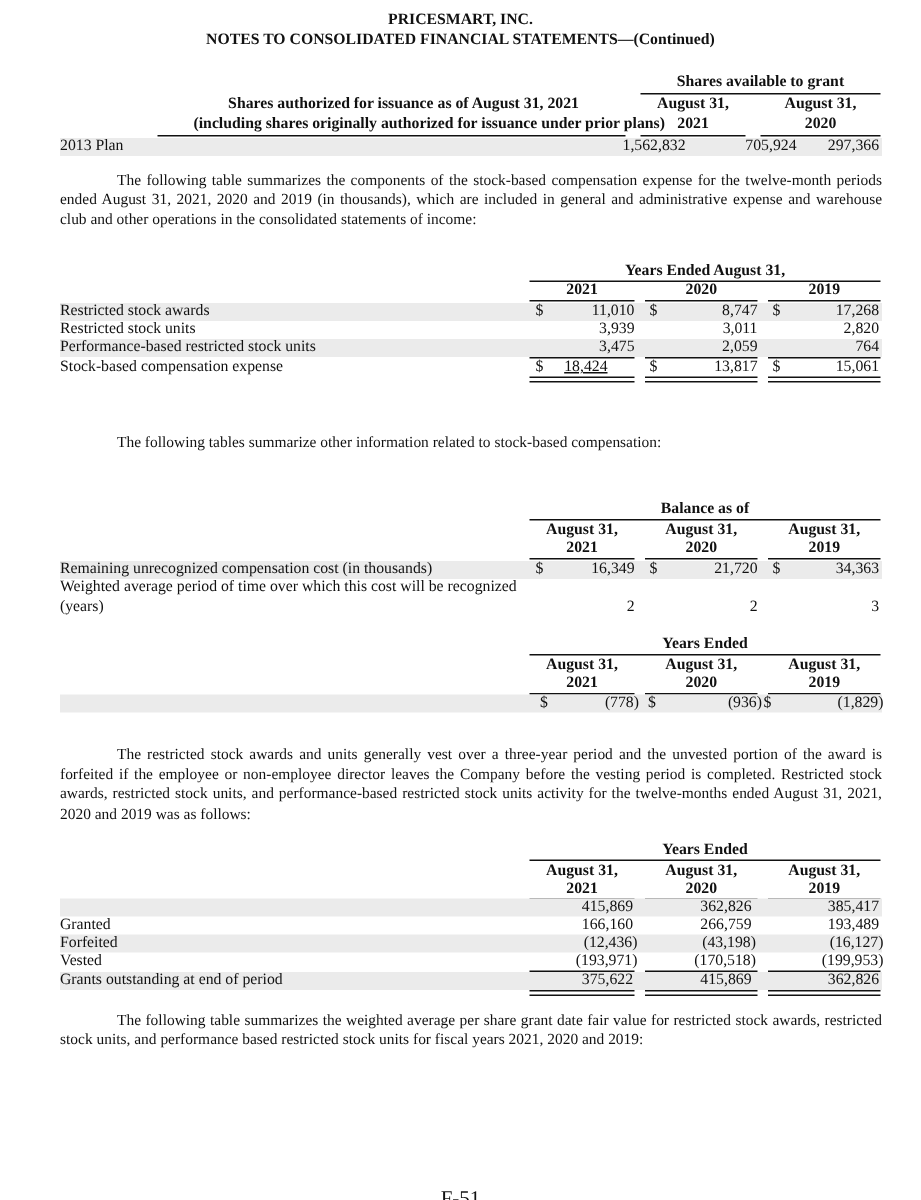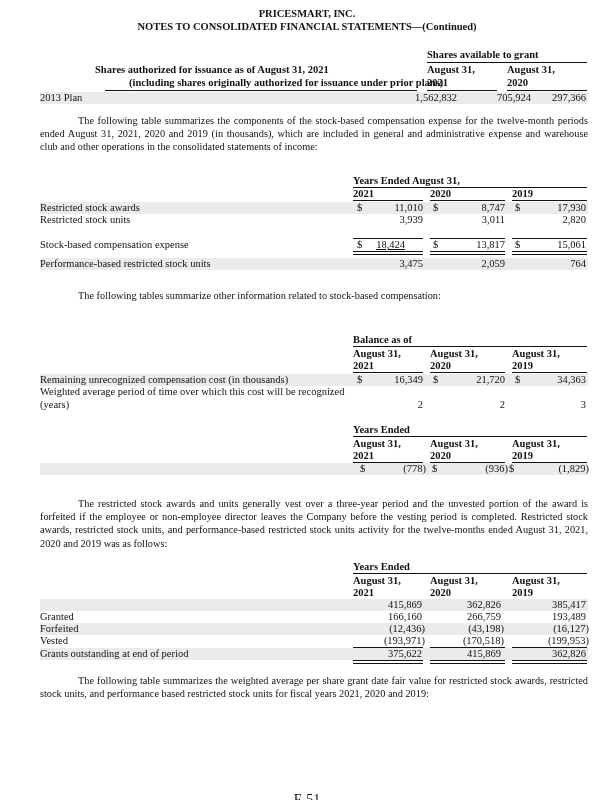"Shares available to grant" .colhdr { text-align: none -> center }
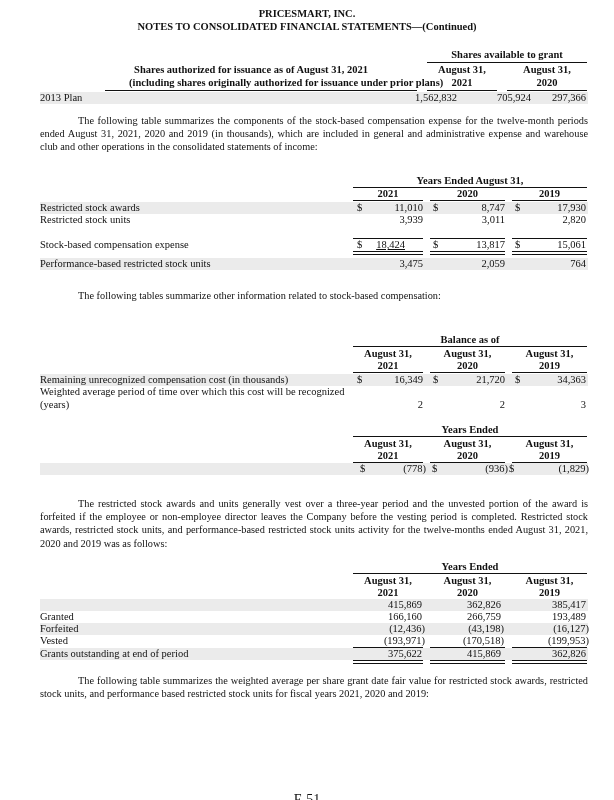"Shares authorized for issuance as" div.colhdr { left: 95px -> 113px }
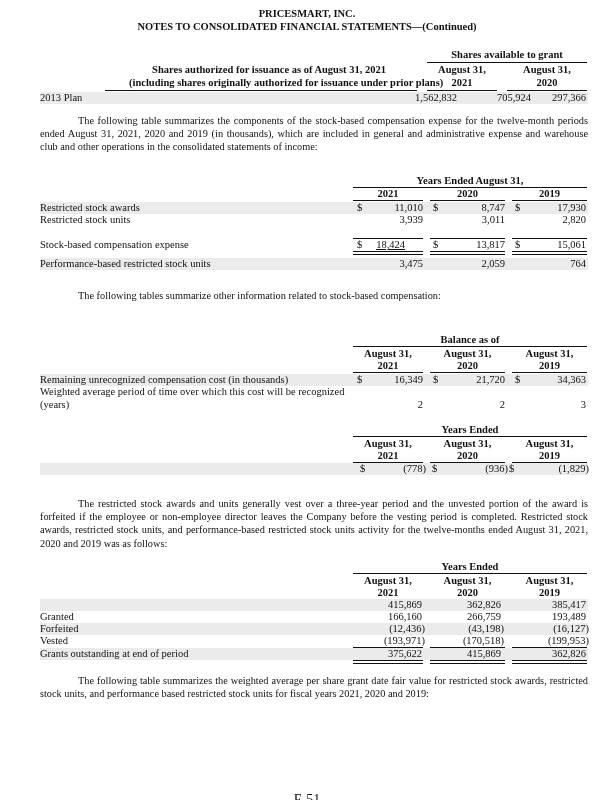"17,930" span.cell { text: 17,930 -> 17,268 }
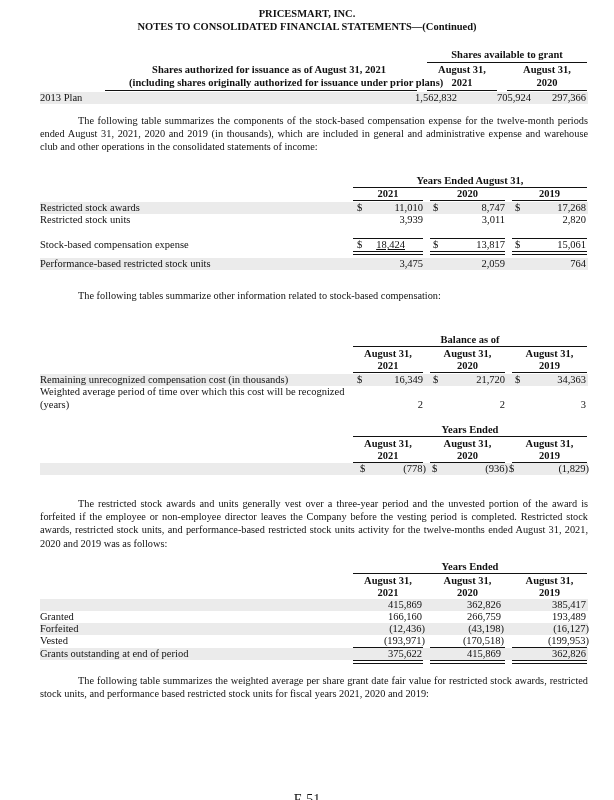"Performance-based restricted stock units" div.row { margin-top: 32px -> none }
